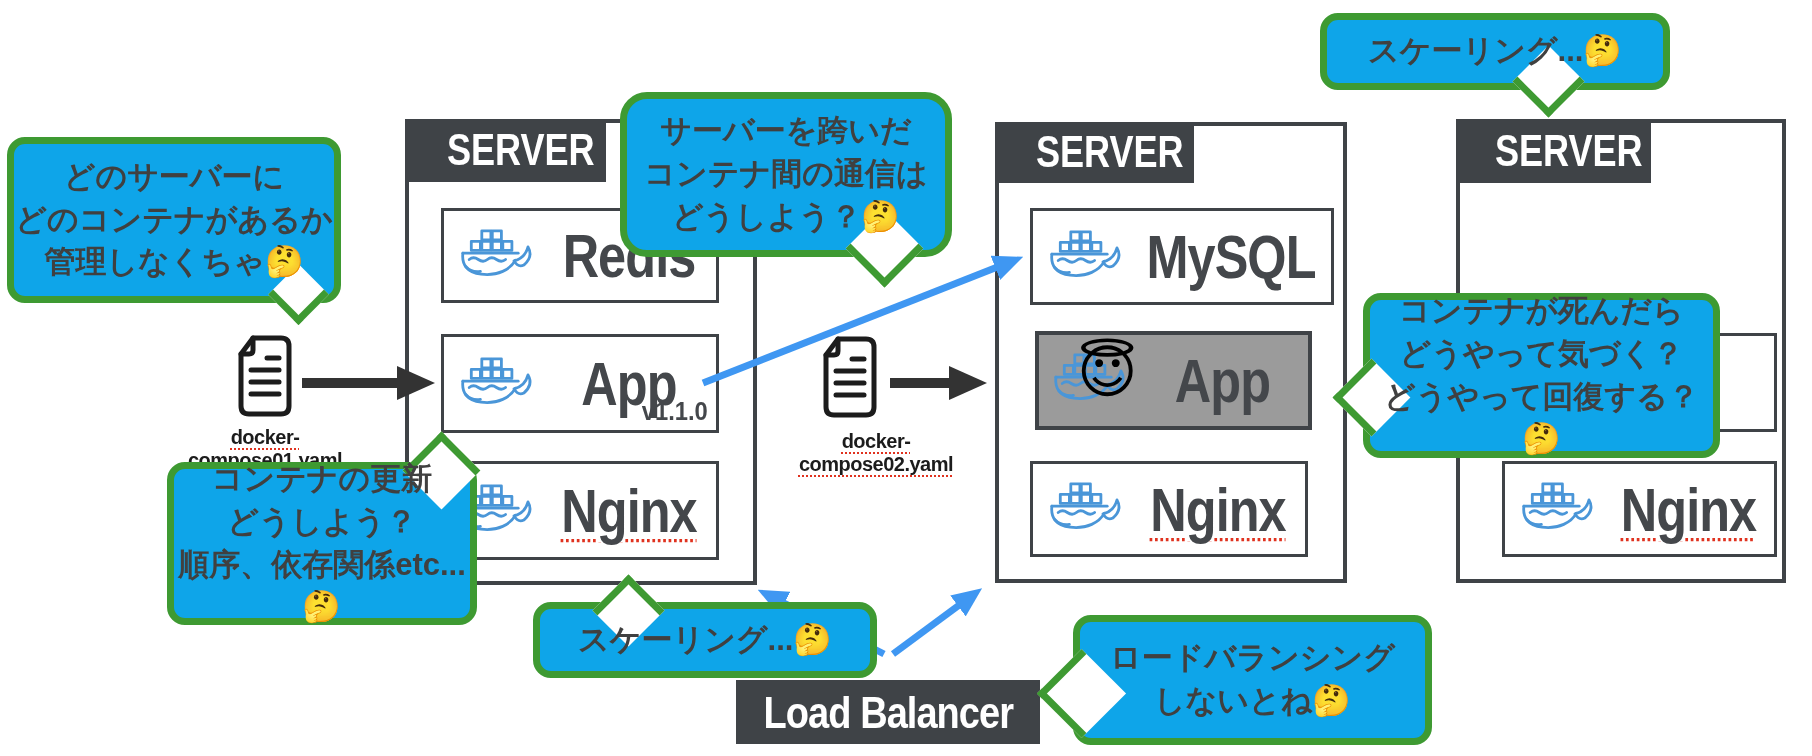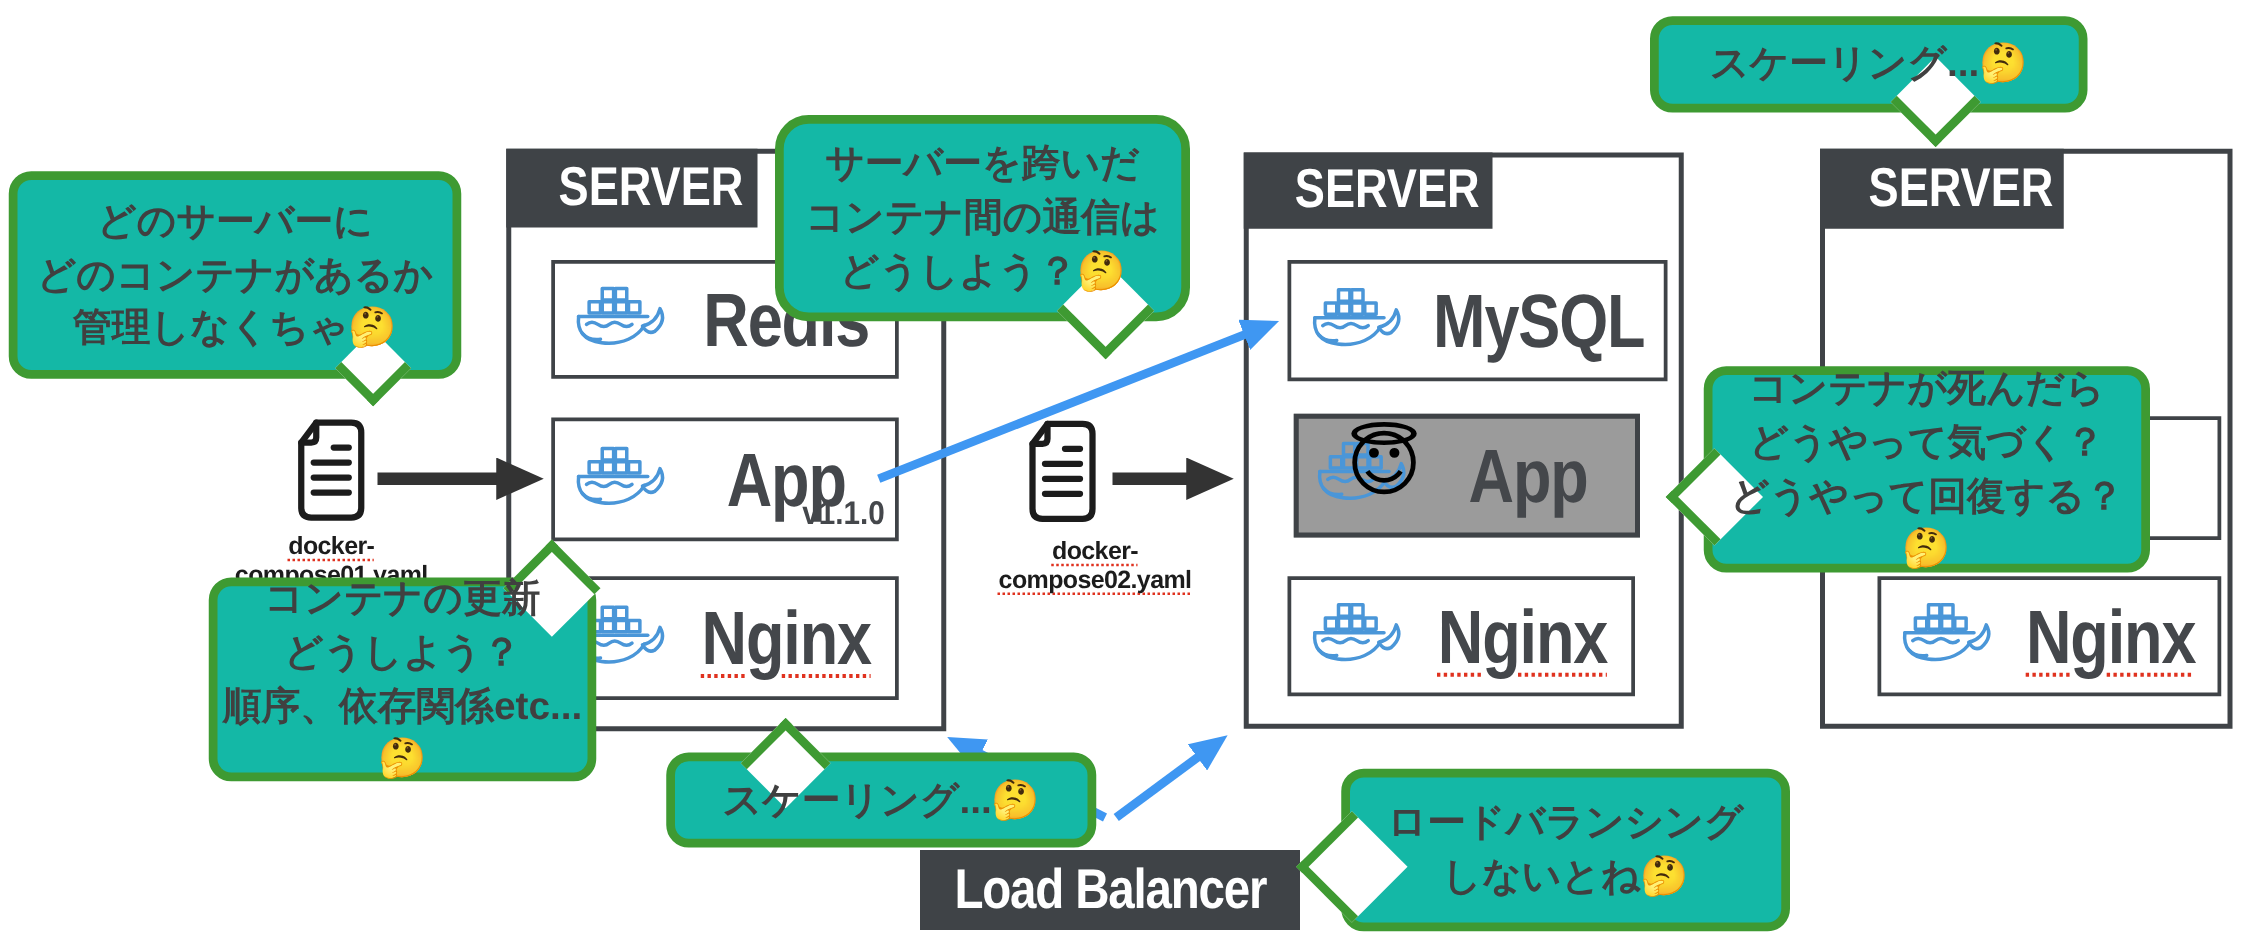"スケーリング...🤔" .bubble { background: #14b8a6 -> #0ea5e9 }
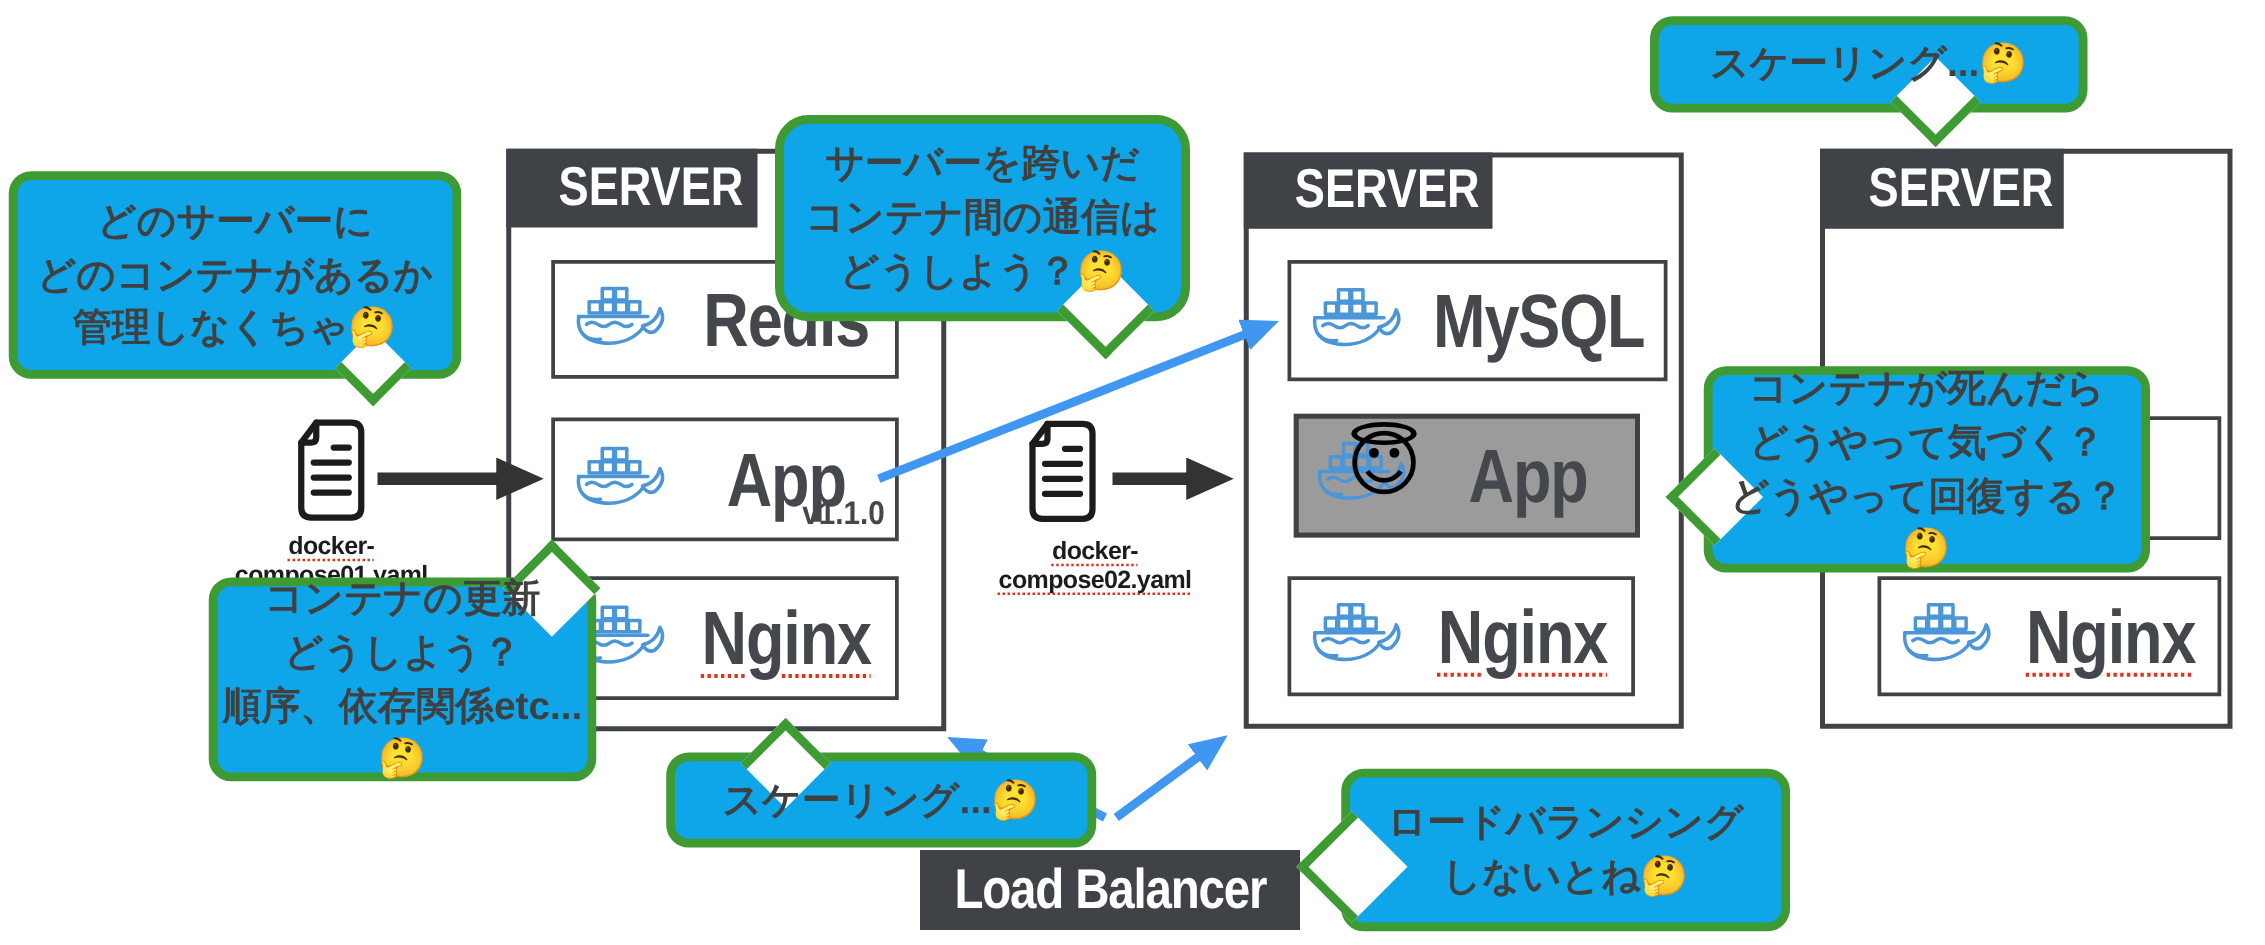"どのサーバーに" div.bubble { width: 362px -> 334px }
